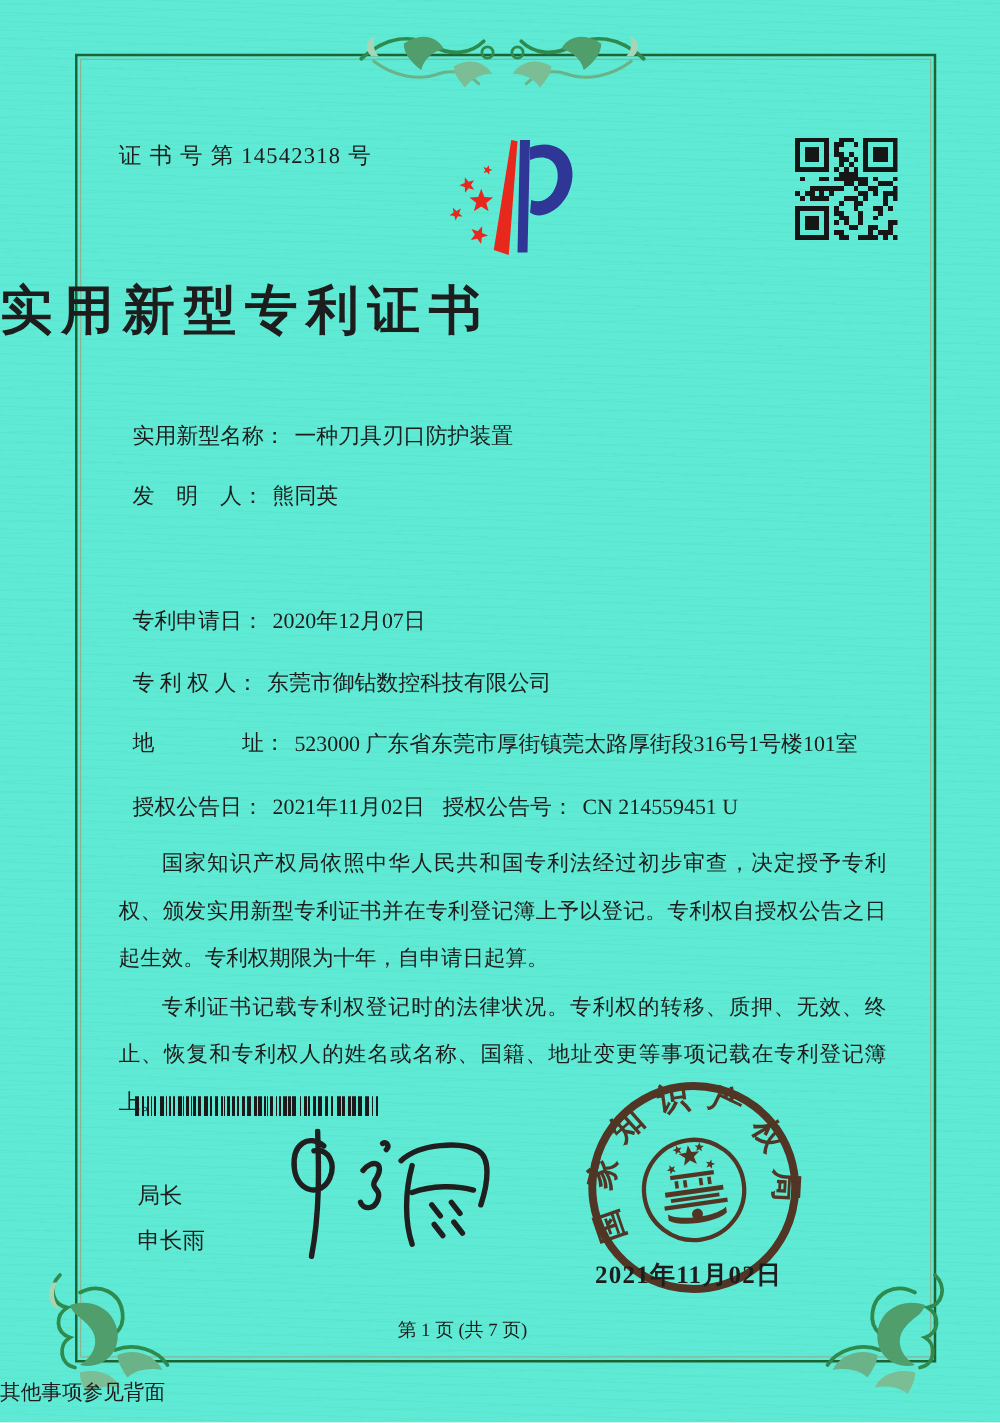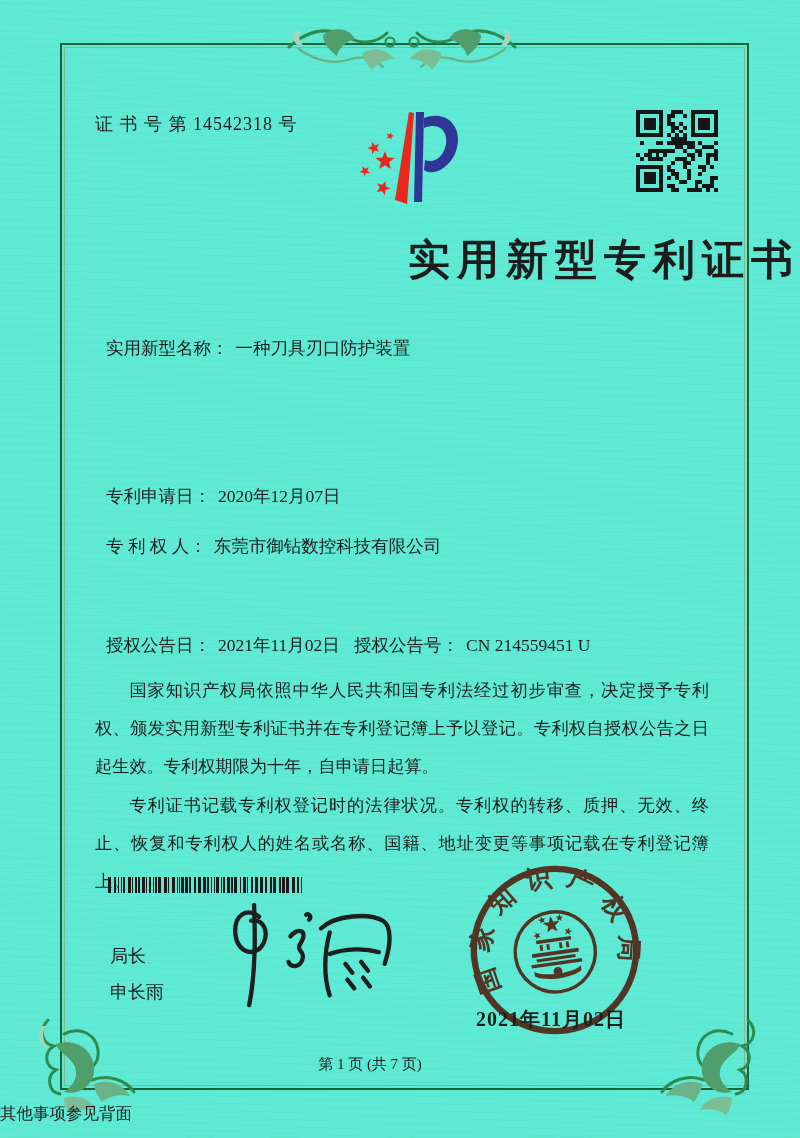"实用新型专利证书" .title { text-align: right -> left; top: 232px -> 220px }
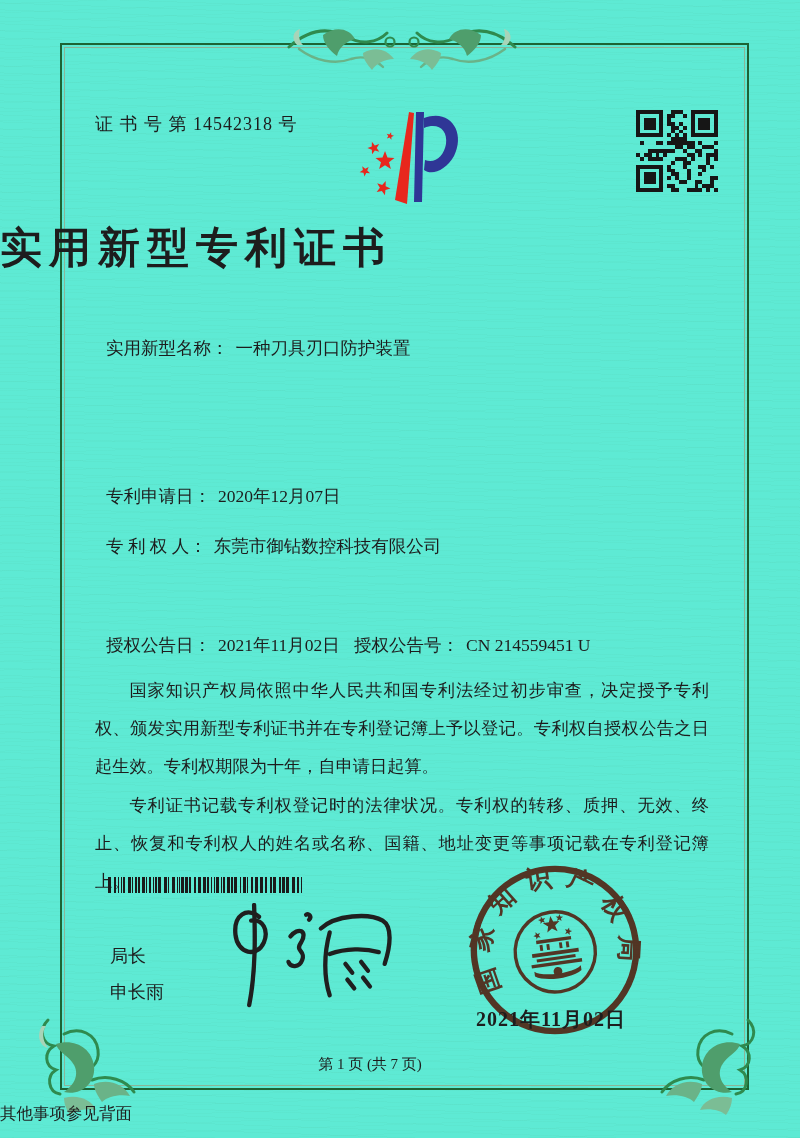"发 明 人： 熊同英" div.abs { html: none -> <div> <span>发 明 人：</span><span>熊同英</span> </div> }
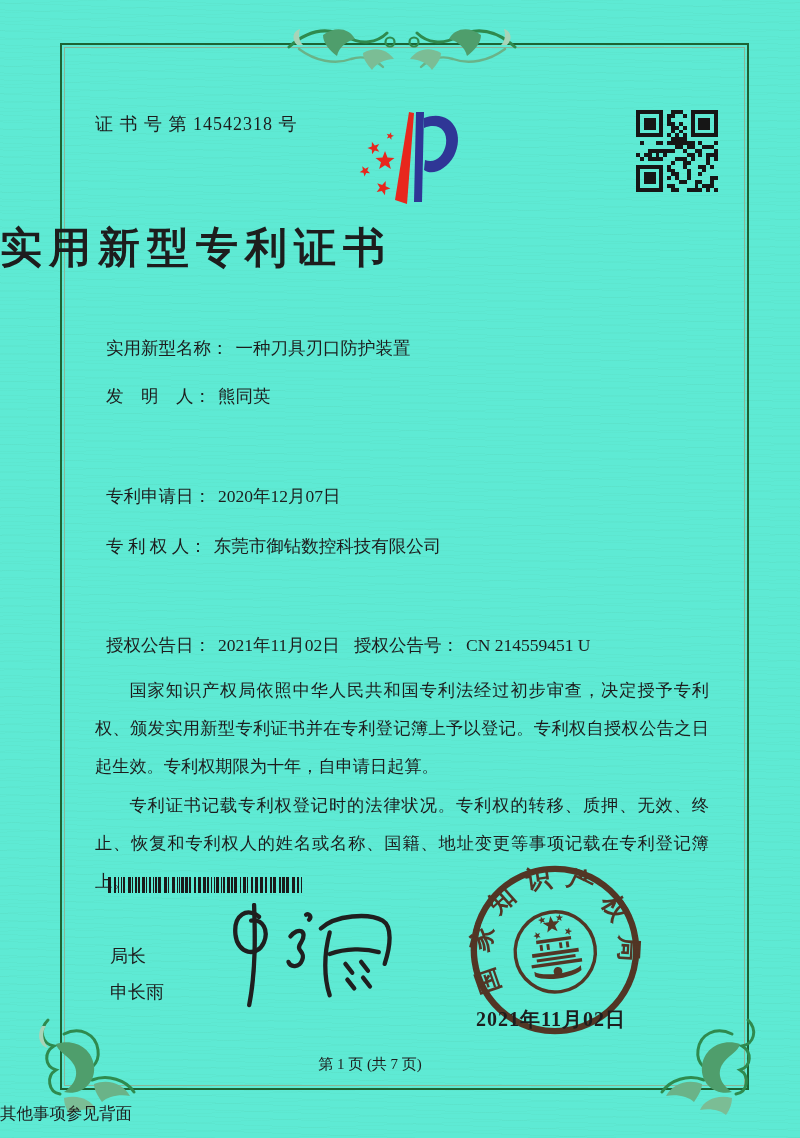"地 址： 523000 广东省东莞市厚街镇莞太路厚街段316号1号楼101室" div.abs { html: none -> <div> <span>地 址：</span><span>523000 广东省东莞市厚街镇莞太路厚街段316号1号楼101室</span> </div> }
